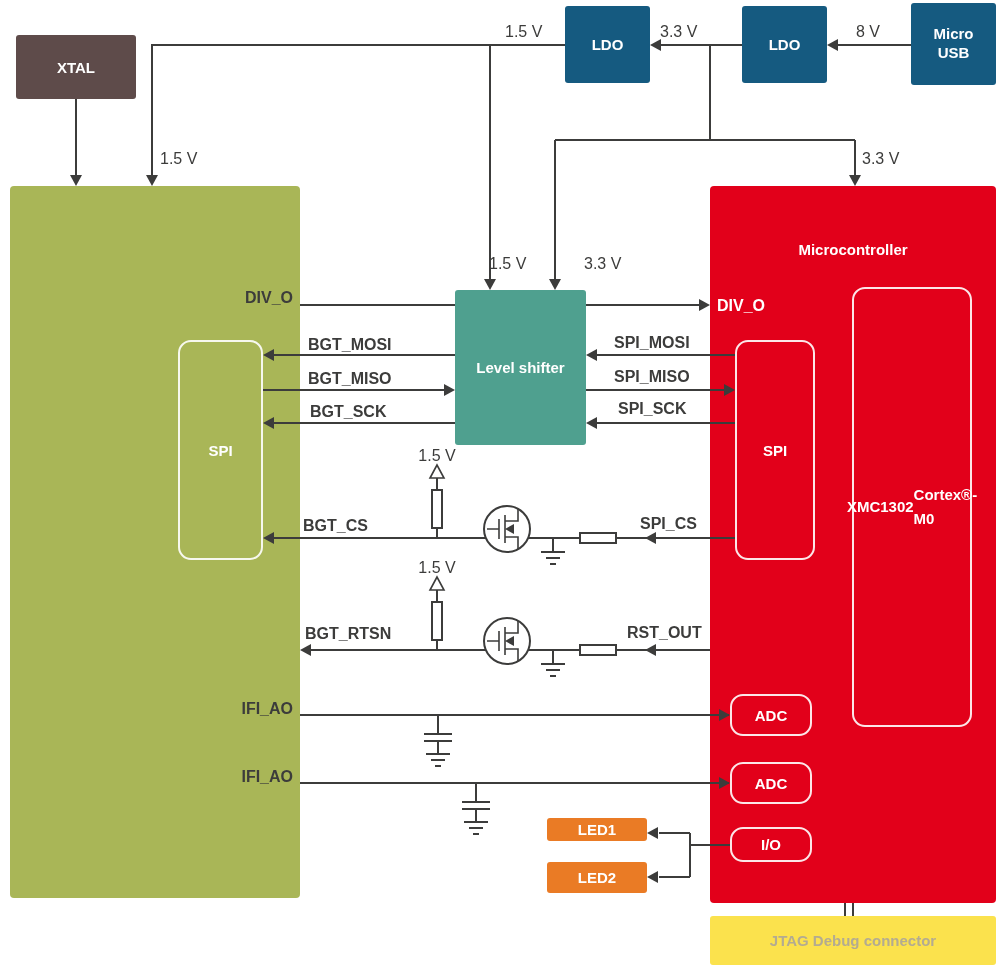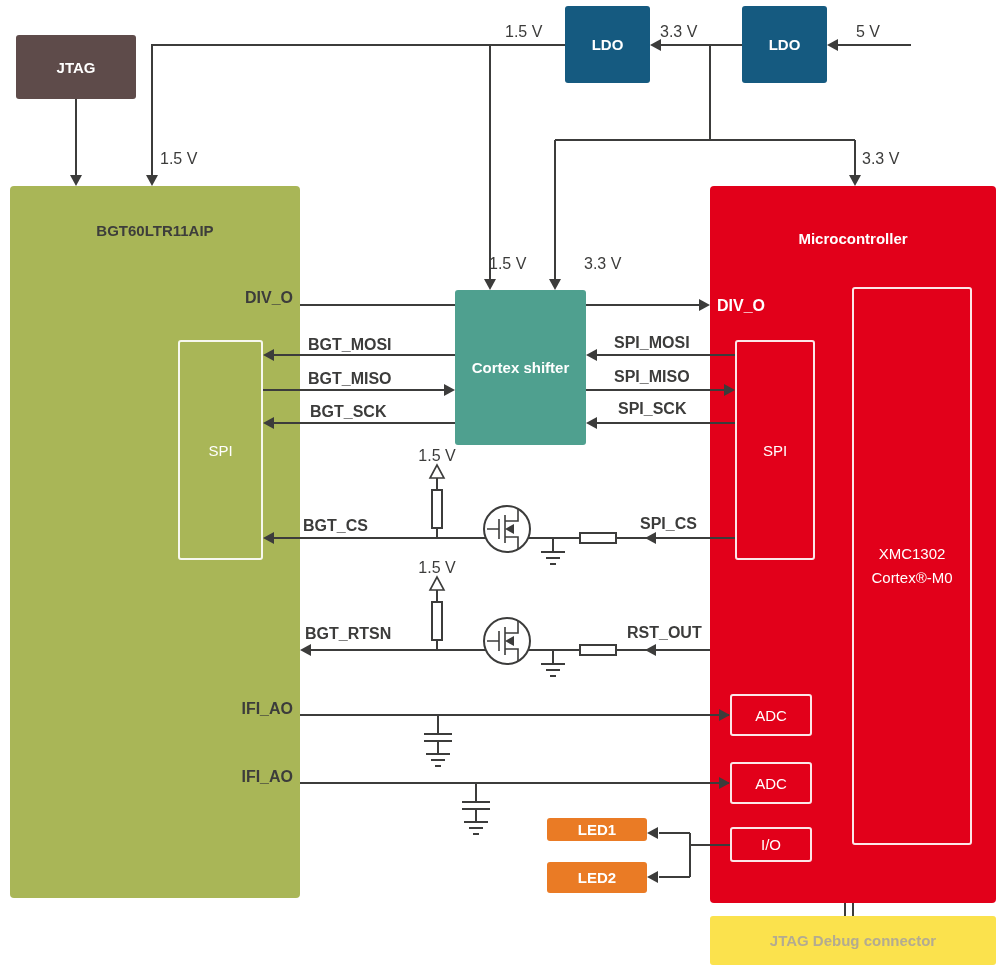"5 V" div.lbl { text: 5 -> 8 }
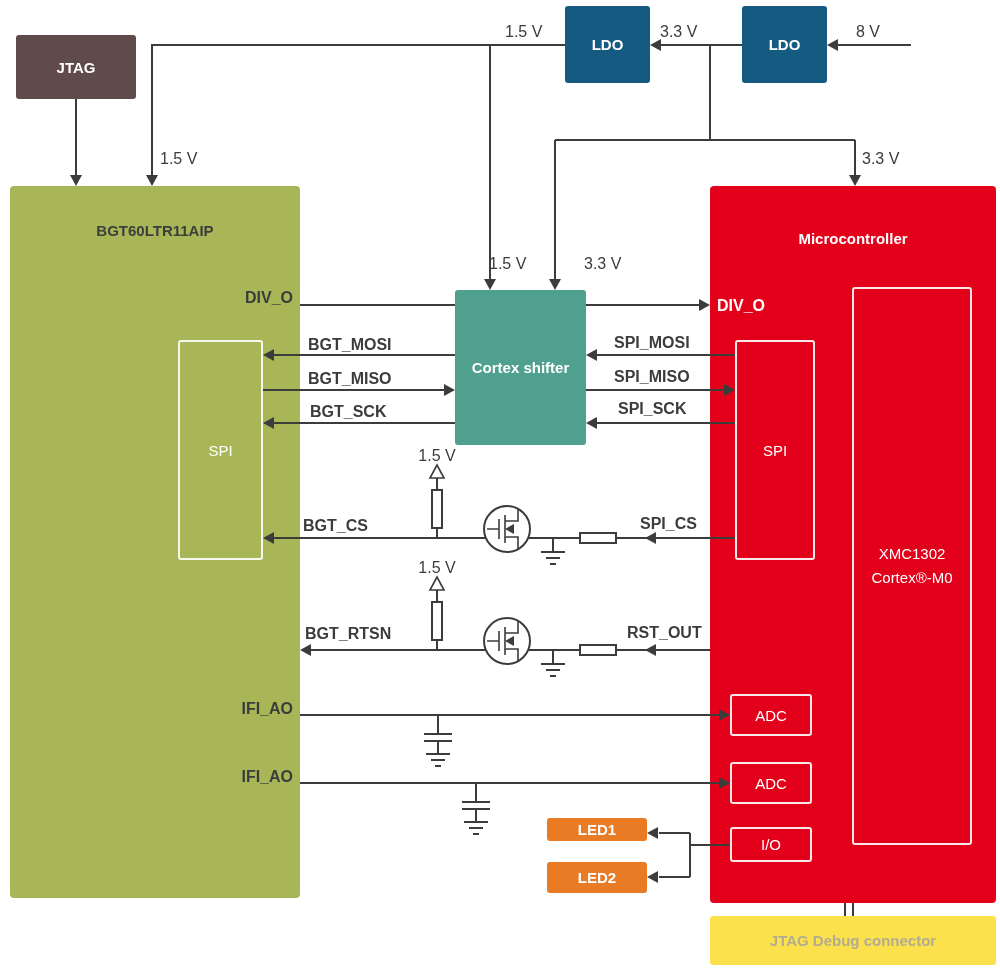"Micro USB" div.blk { html: none -> <div> <span>Micro USB</span> </div> }
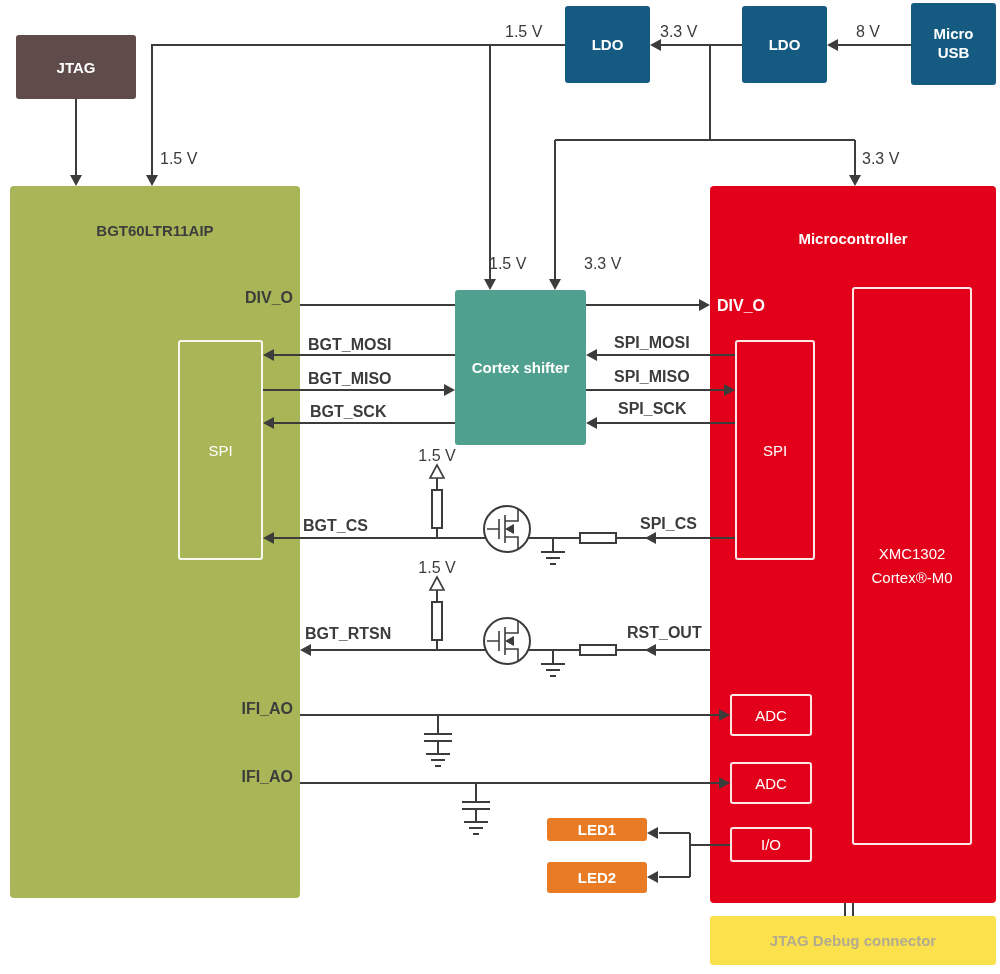"JTAG" span { text: JTAG -> XTAL }
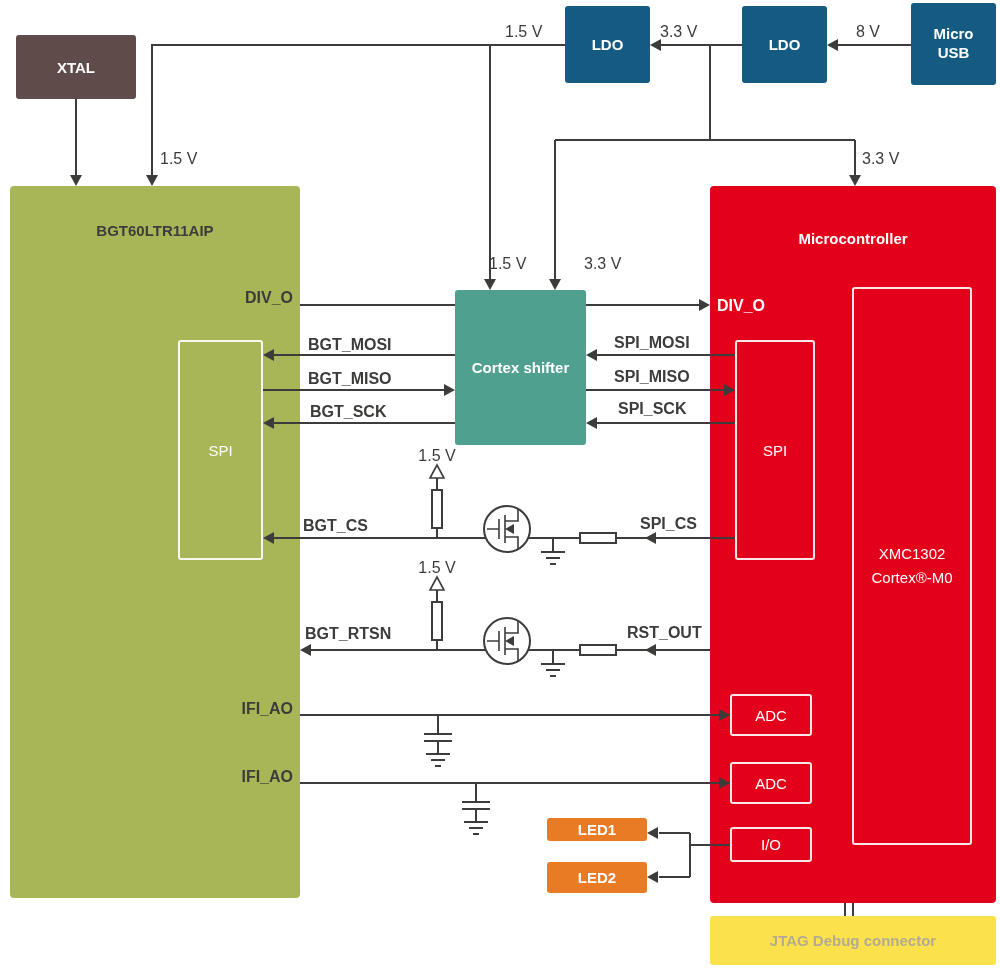"BGT60LTR11AIP" div.ttl { html: <div>BGT60LTR11AIP</div> -> none }
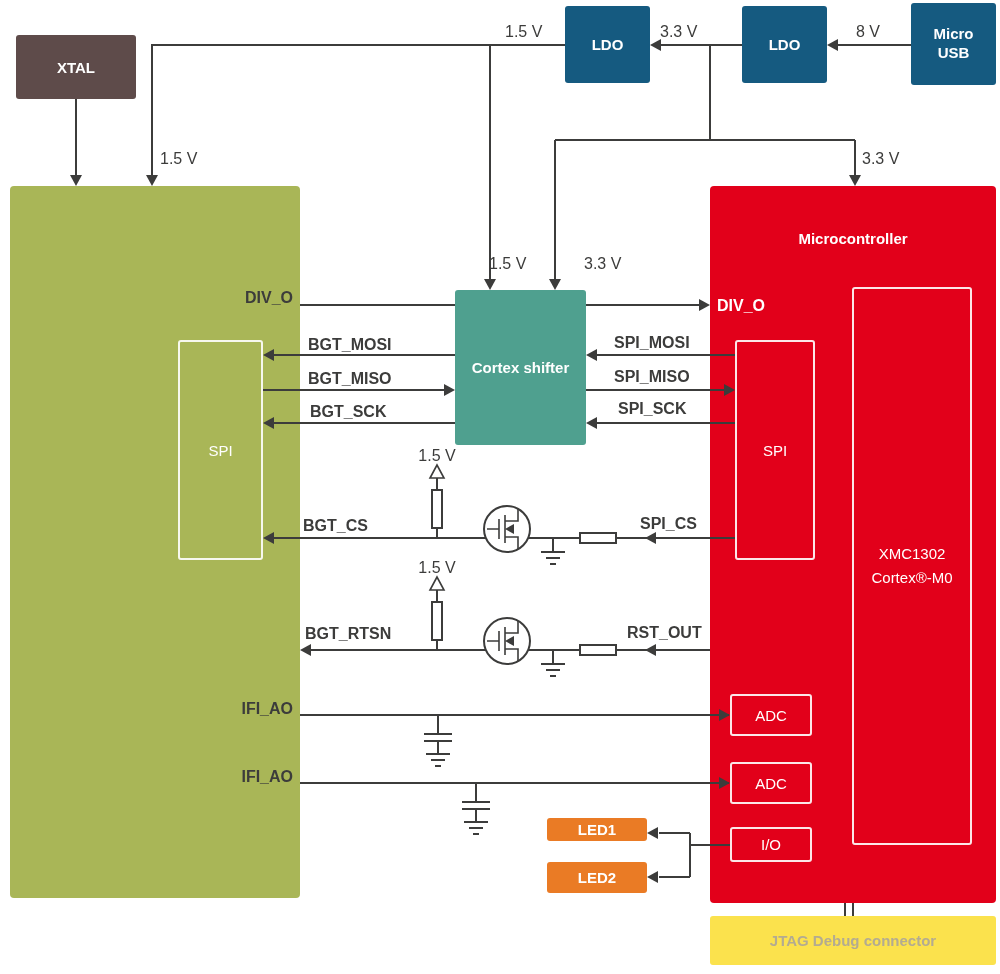"Microcontroller" #mcu-title { top: 230px -> 241px }
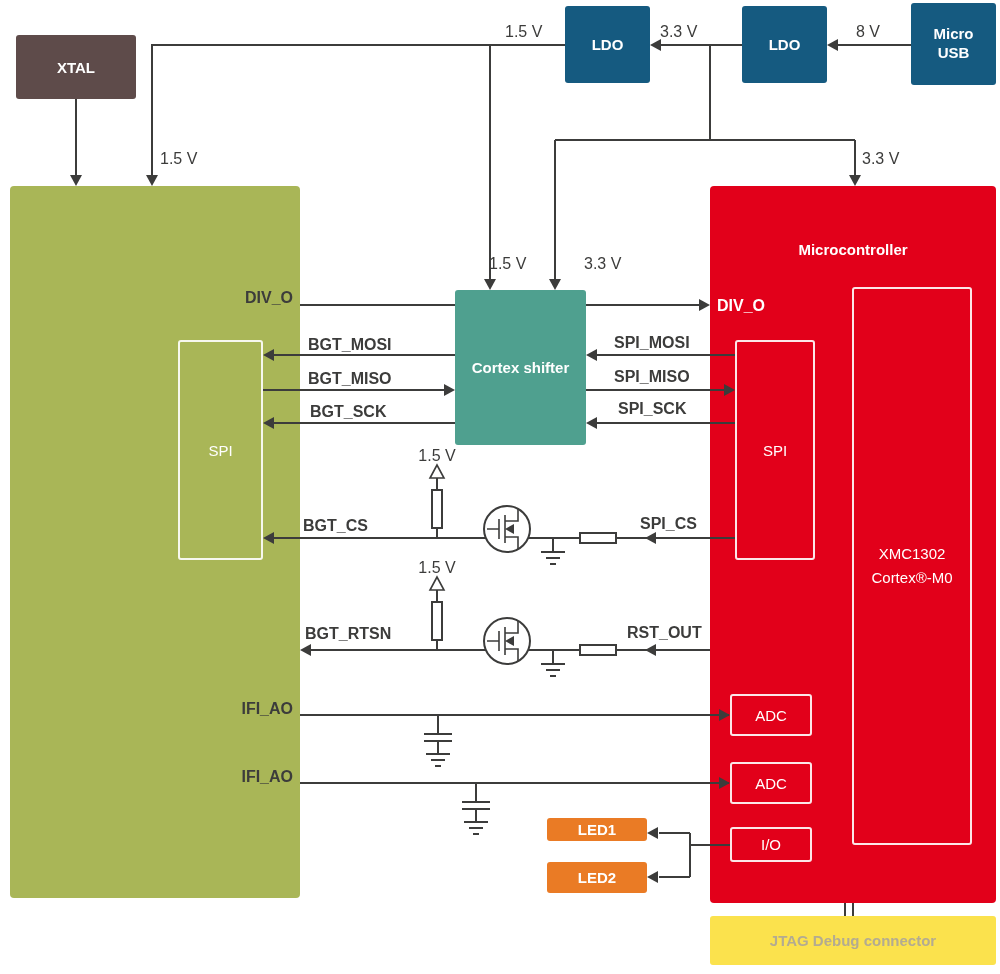"Cortex shifter" span { text: Cortex -> Level }
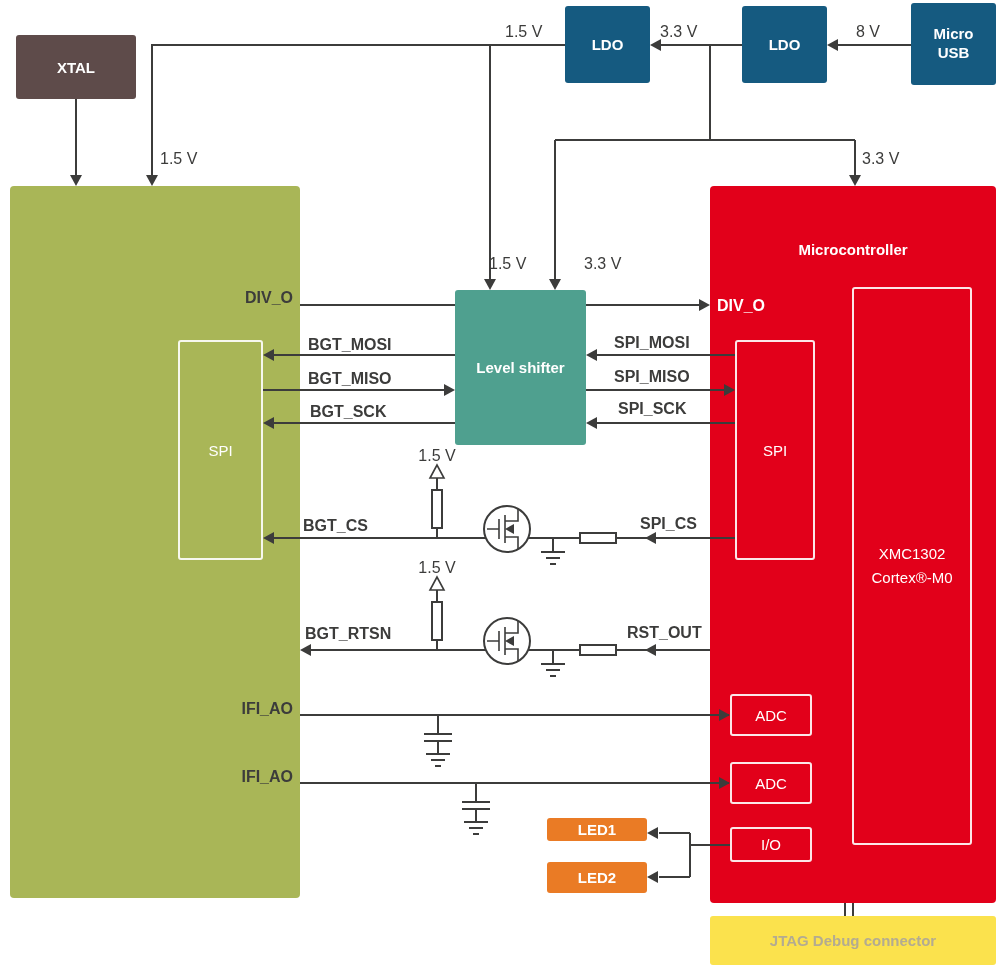"SPI" .sub { border-radius: 3px -> 13px; font-weight: 400 -> 700 }
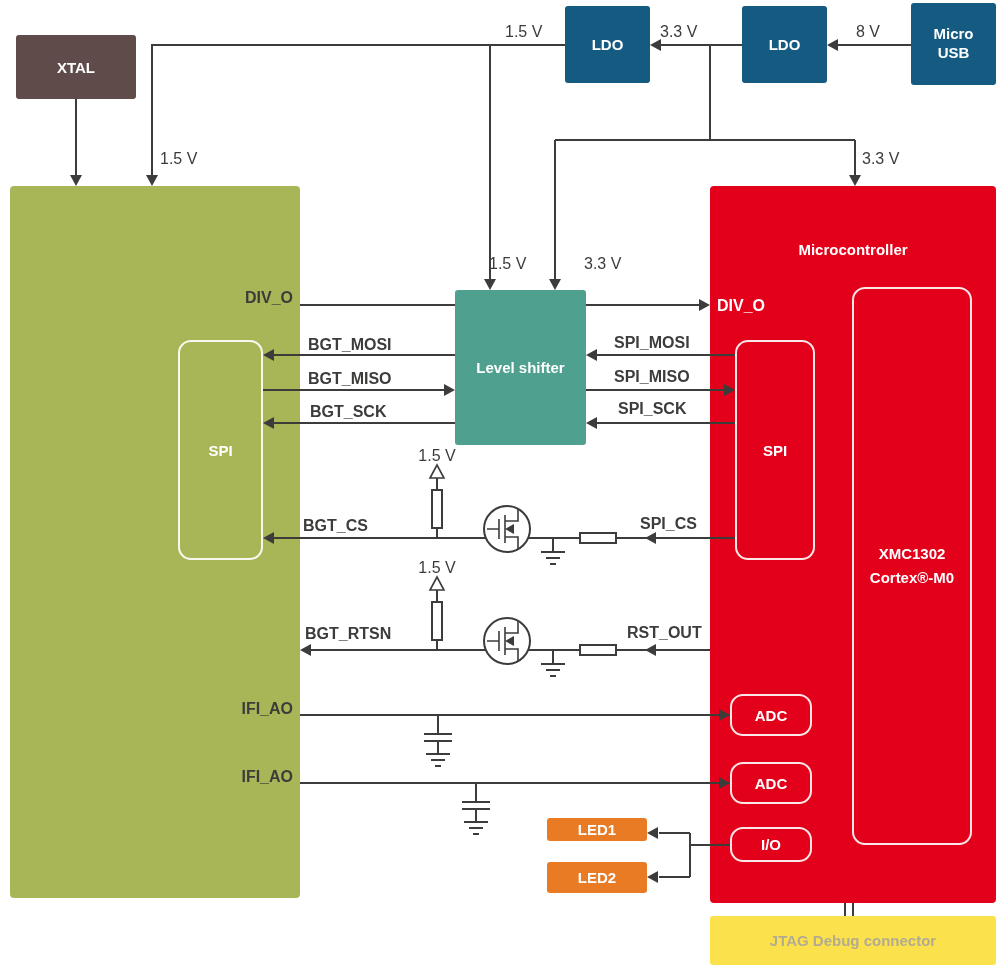"XMC1302" #xmc { flex-direction: column -> row; height: 558px -> 440px }
